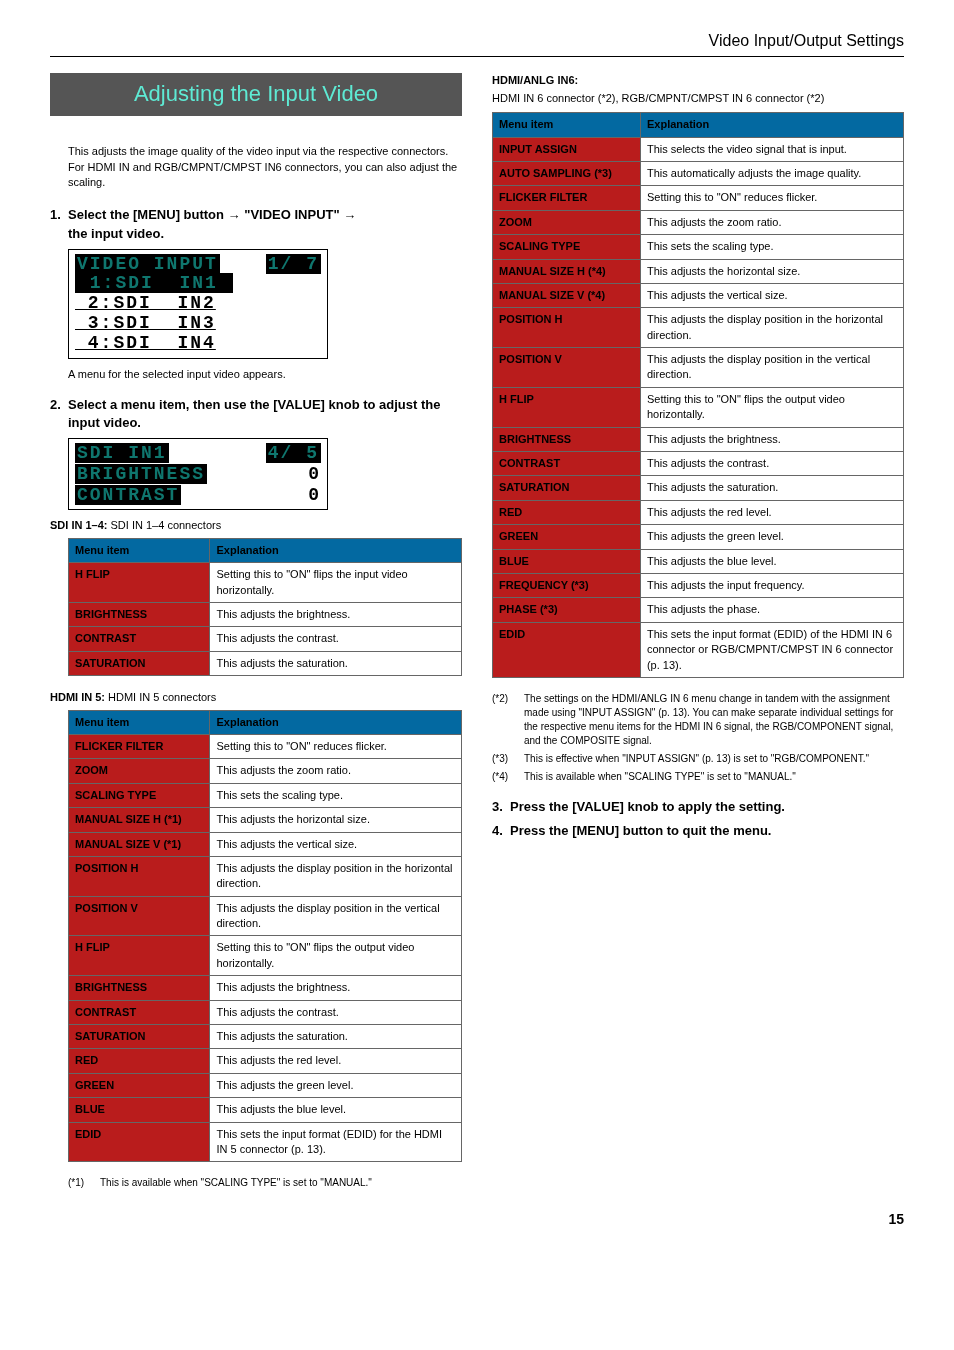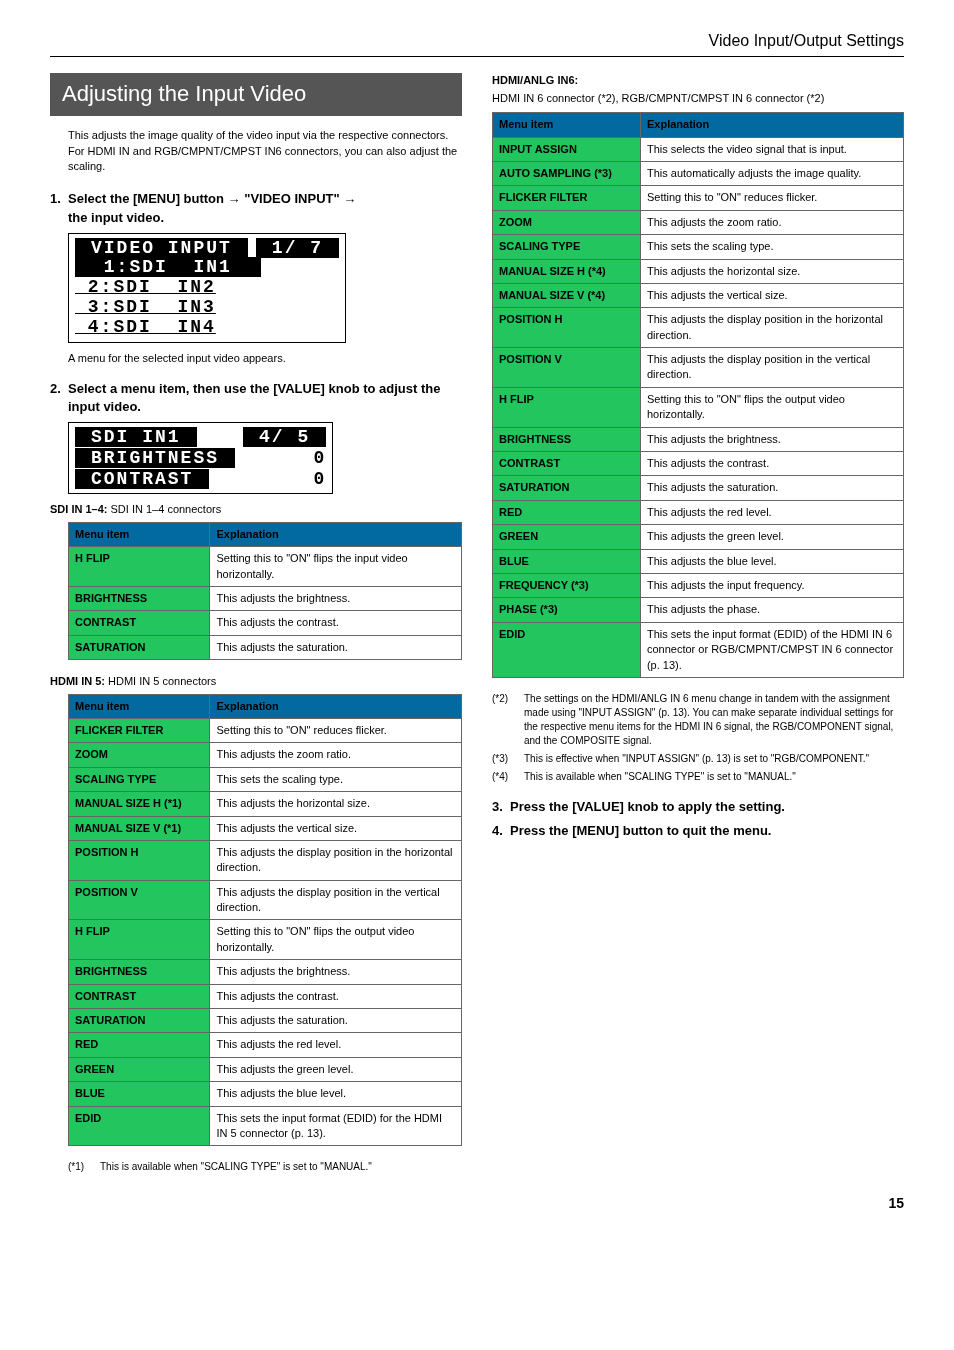"Adjusting the Input Video" .heading-bar { color: #ffffff -> #5eead4; margin-bottom: 12px -> 28px; text-align: none -> center }
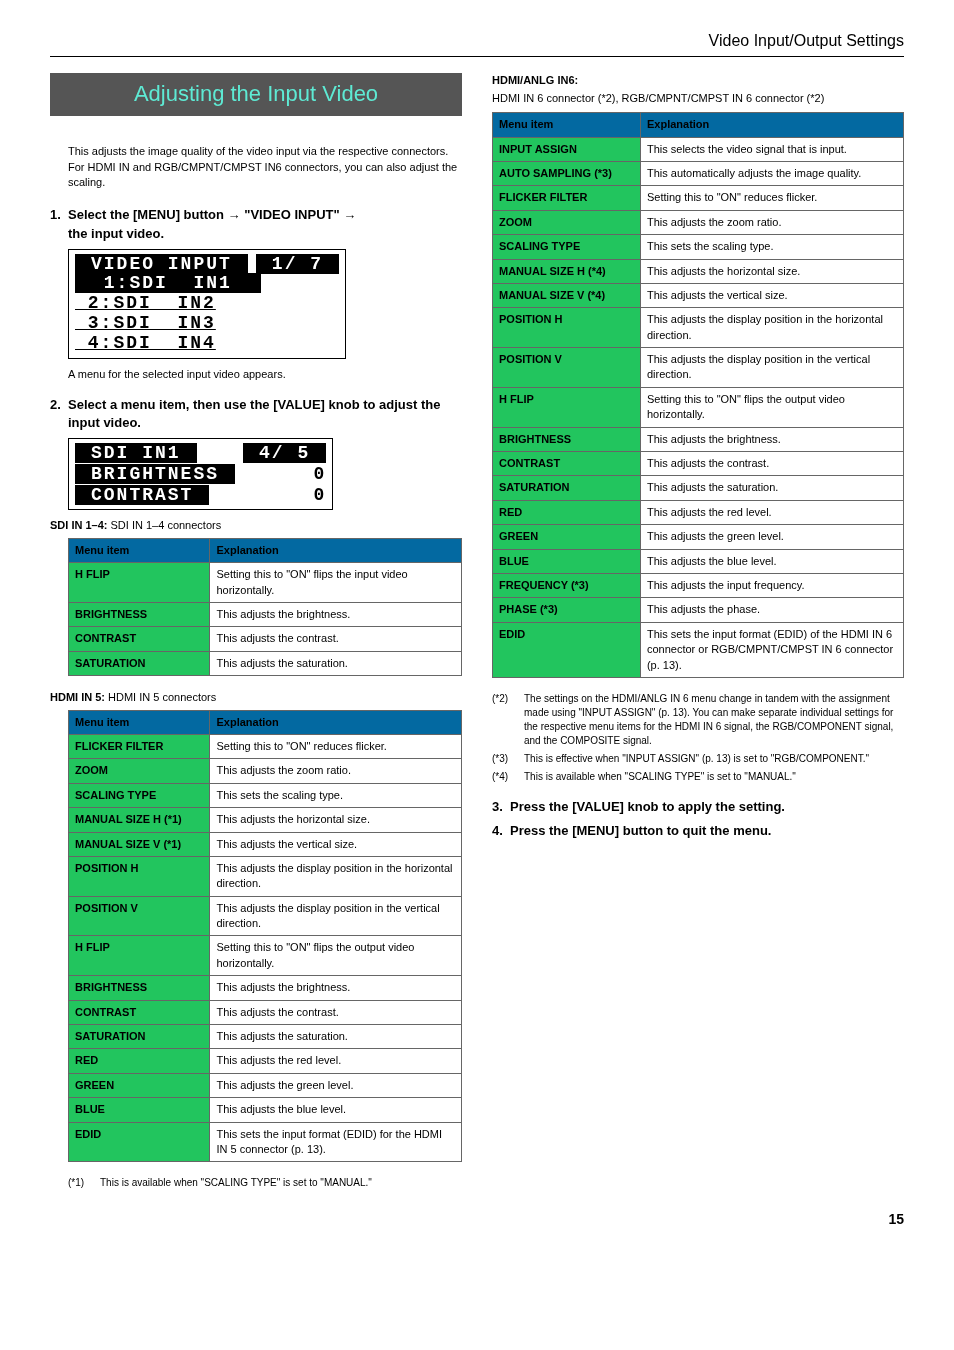"INPUT ASSIGN" td.k { background: #22c55e -> #b91c1c }
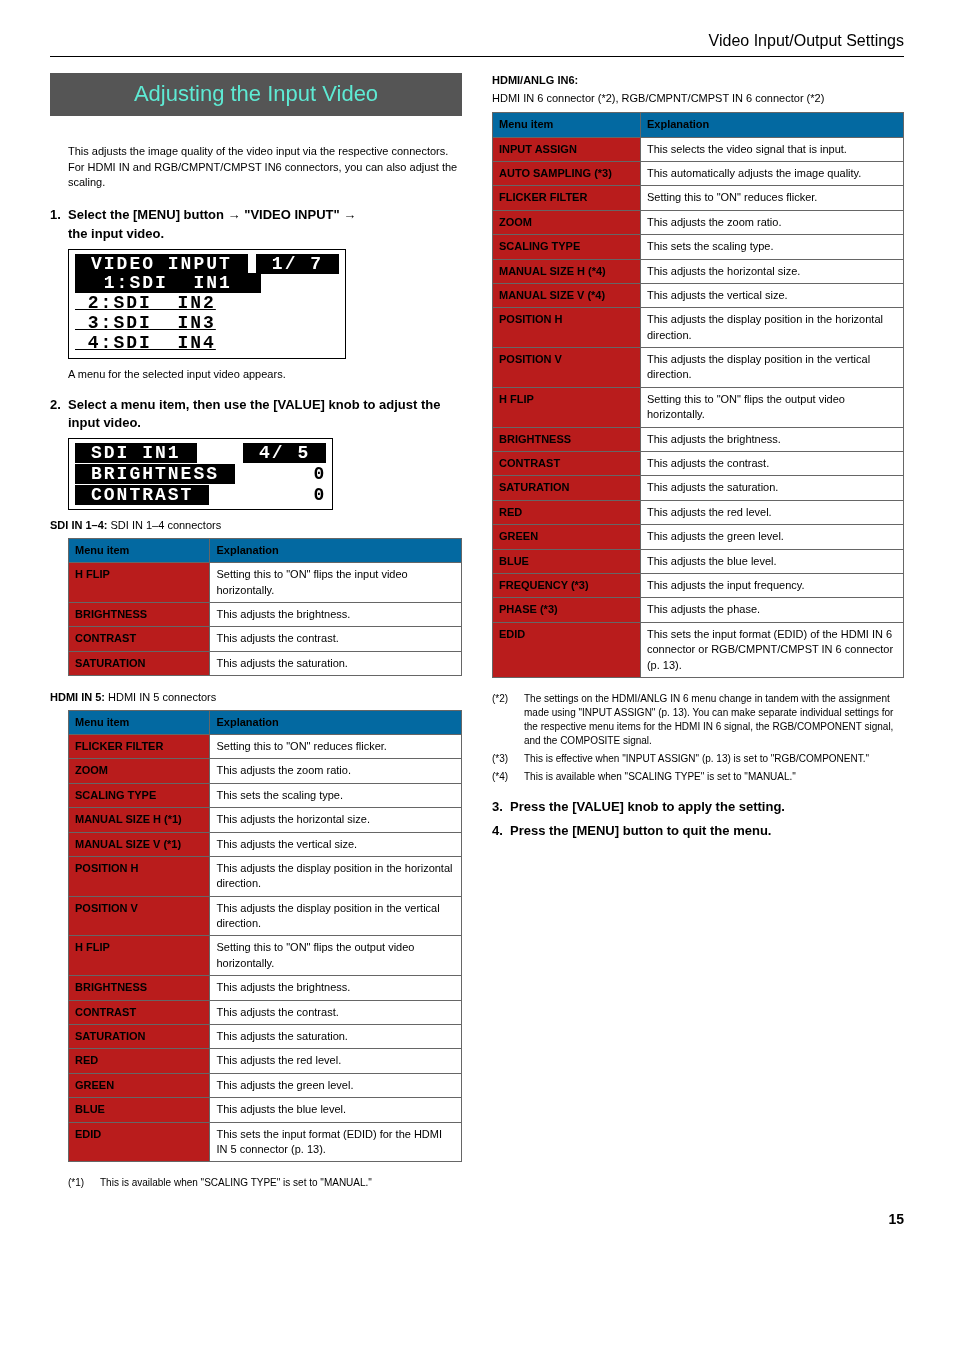"VIDEO INPUT" .inv { color: #ffffff -> #0f766e; padding: 0 16px -> 0 2px }
